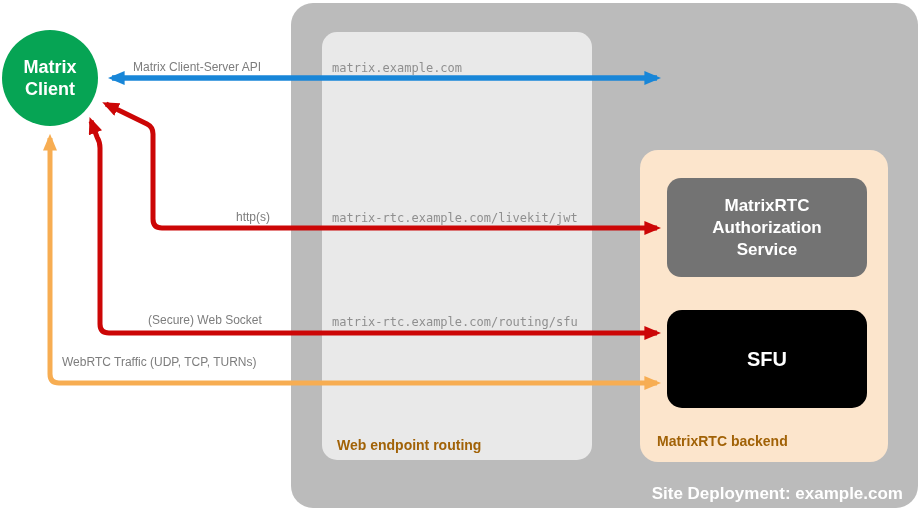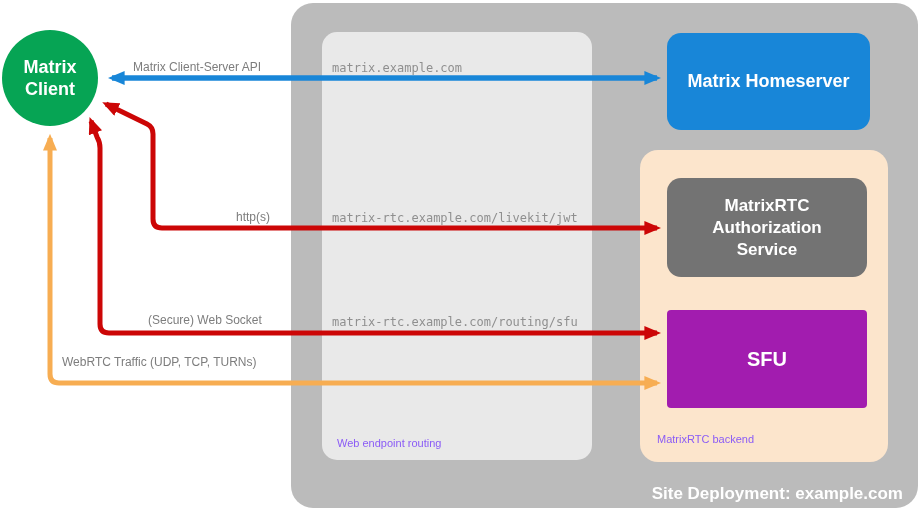"Matrix Homeserver" div.node { html: <div> <span>Matrix Homeserver</span> </div> -> none }
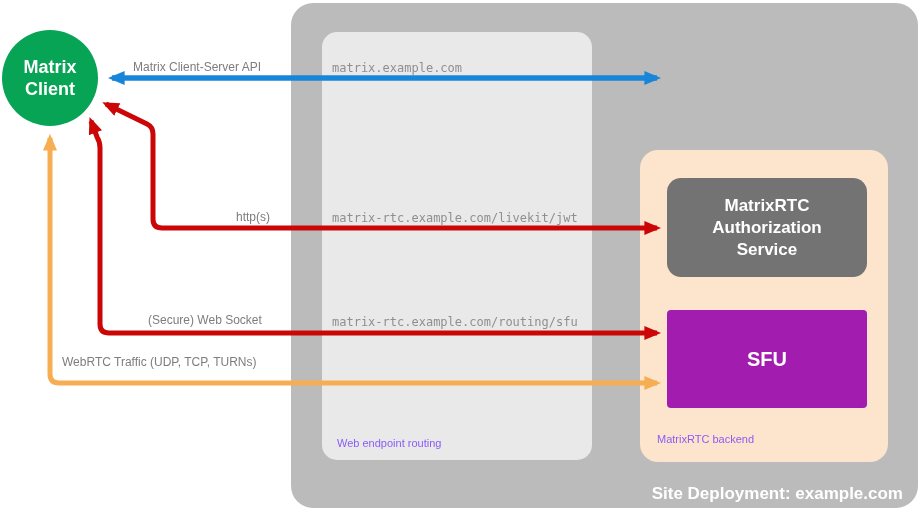"SFU" .sfu-box { background: #a21caf -> #000000; border-radius: 4px -> 15px }
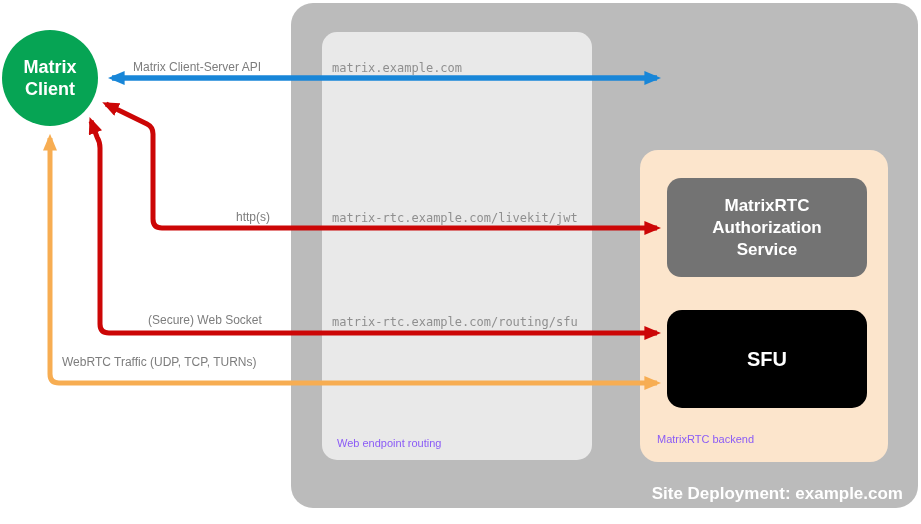"Web endpoint routing" .caption { color: #8b5cf6 -> #a16207; font-size: 11px -> 14px; font-weight: normal -> bold }
